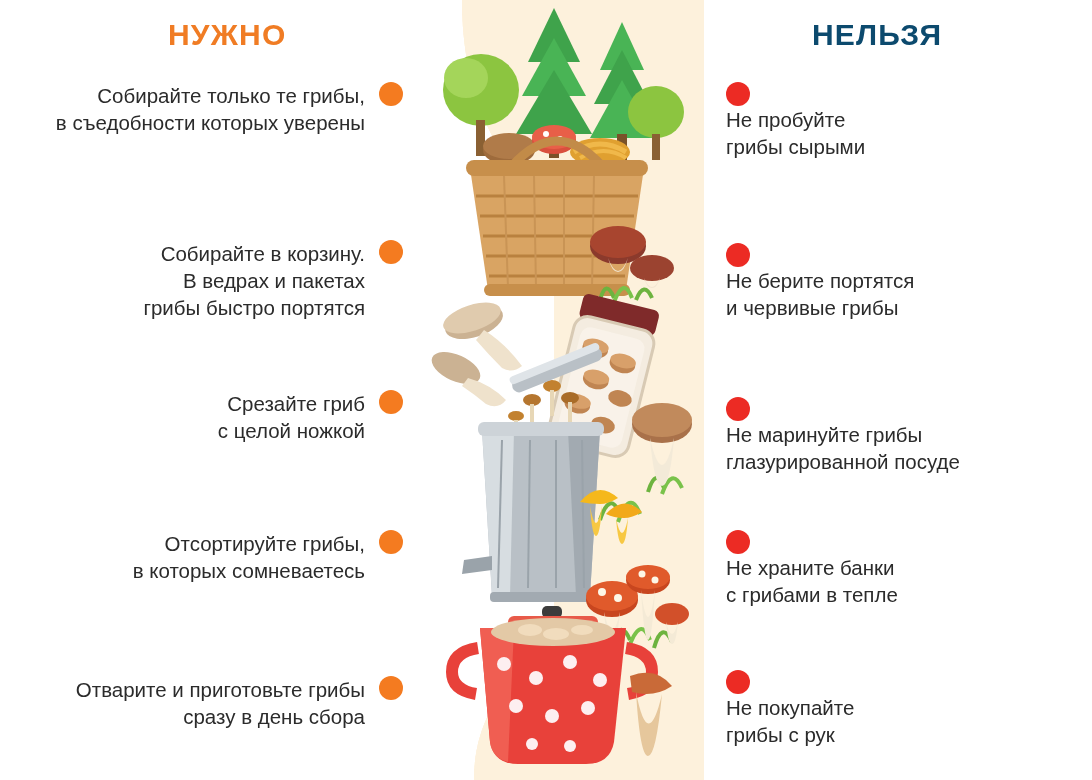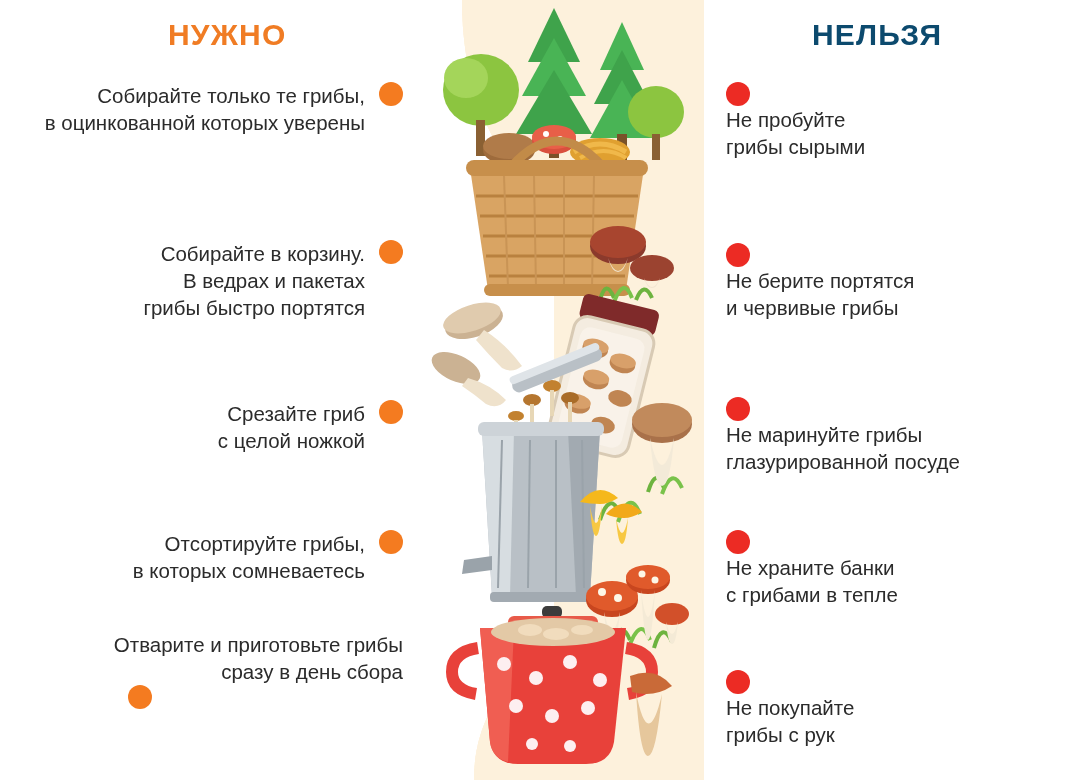"в оцинкованной которых уверены" div { text: оцинкованной -> съедобности }
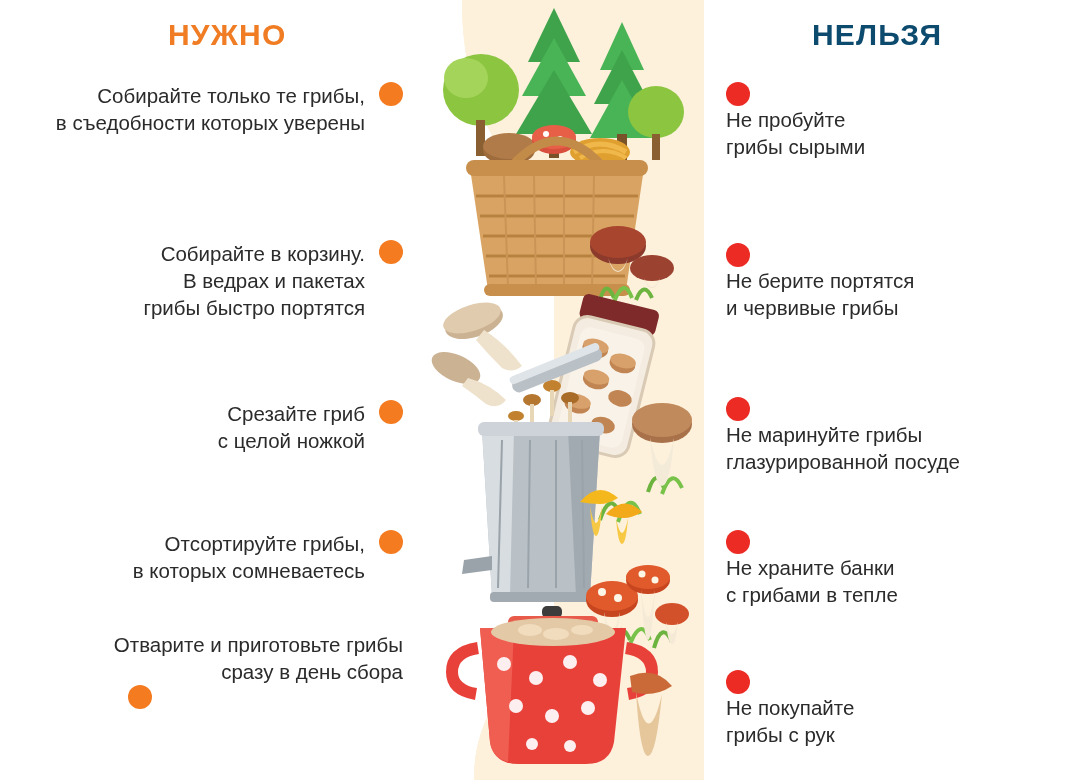"Срезайте гриб" #l3 { top: 400px -> 390px }
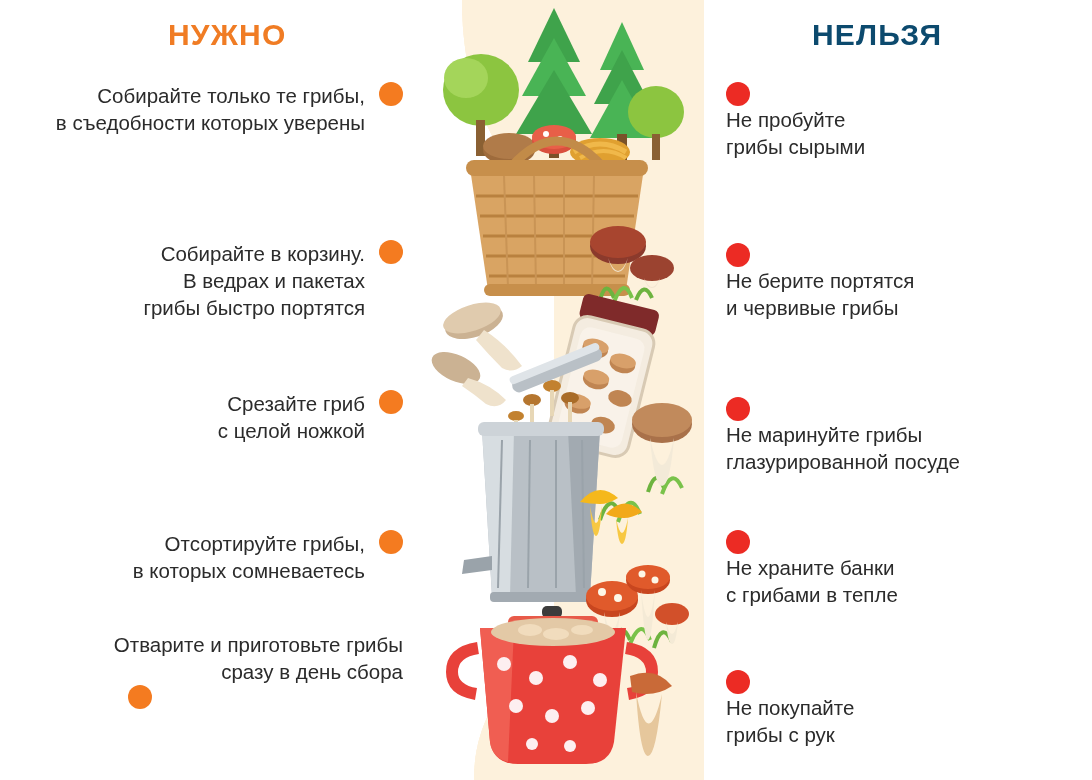"Отварите и приготовьте грибы" #l5 { flex-direction: column -> none; top: 631px -> 676px }
